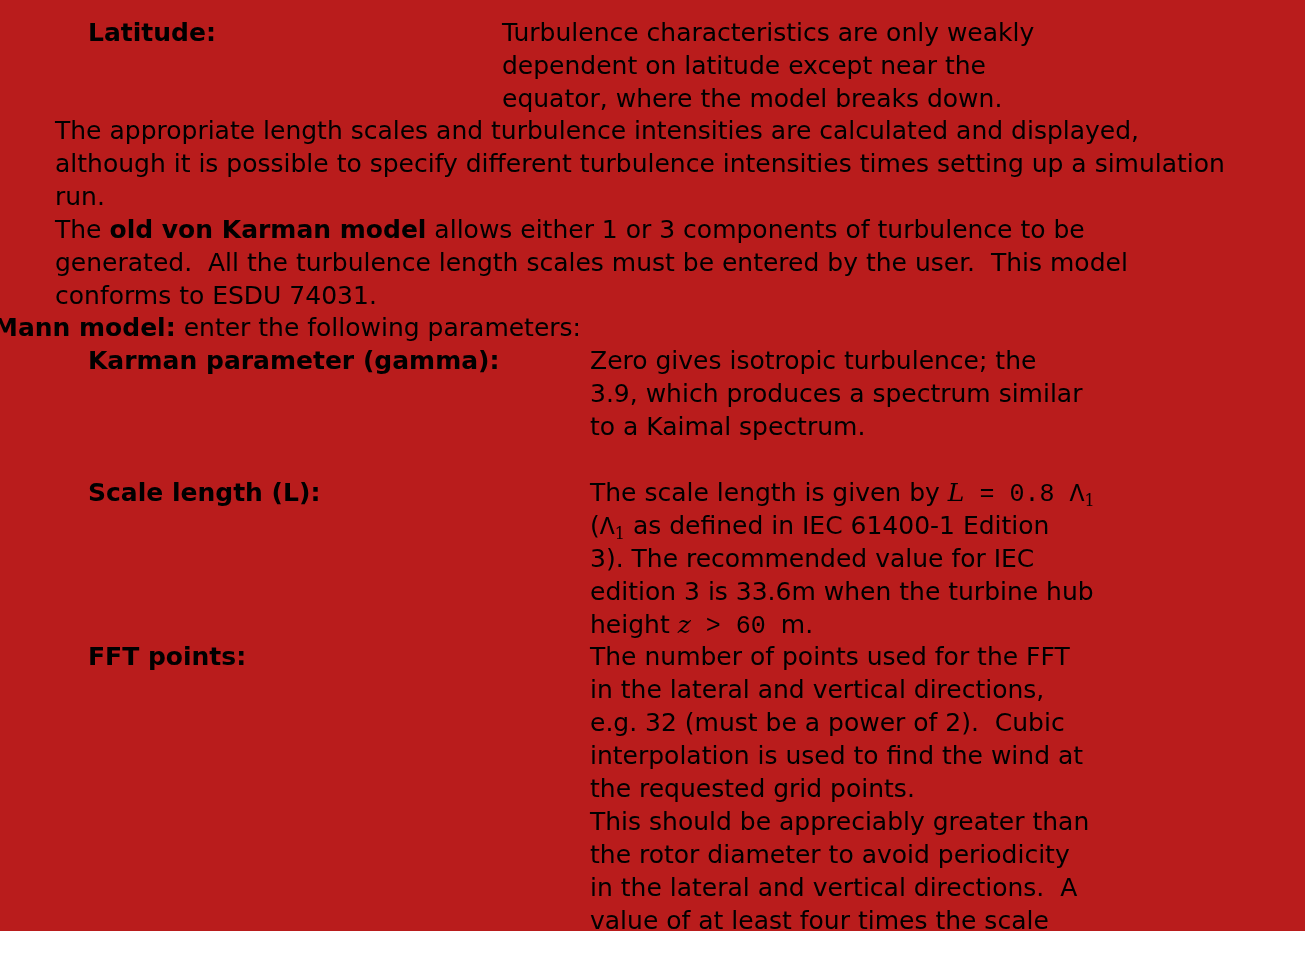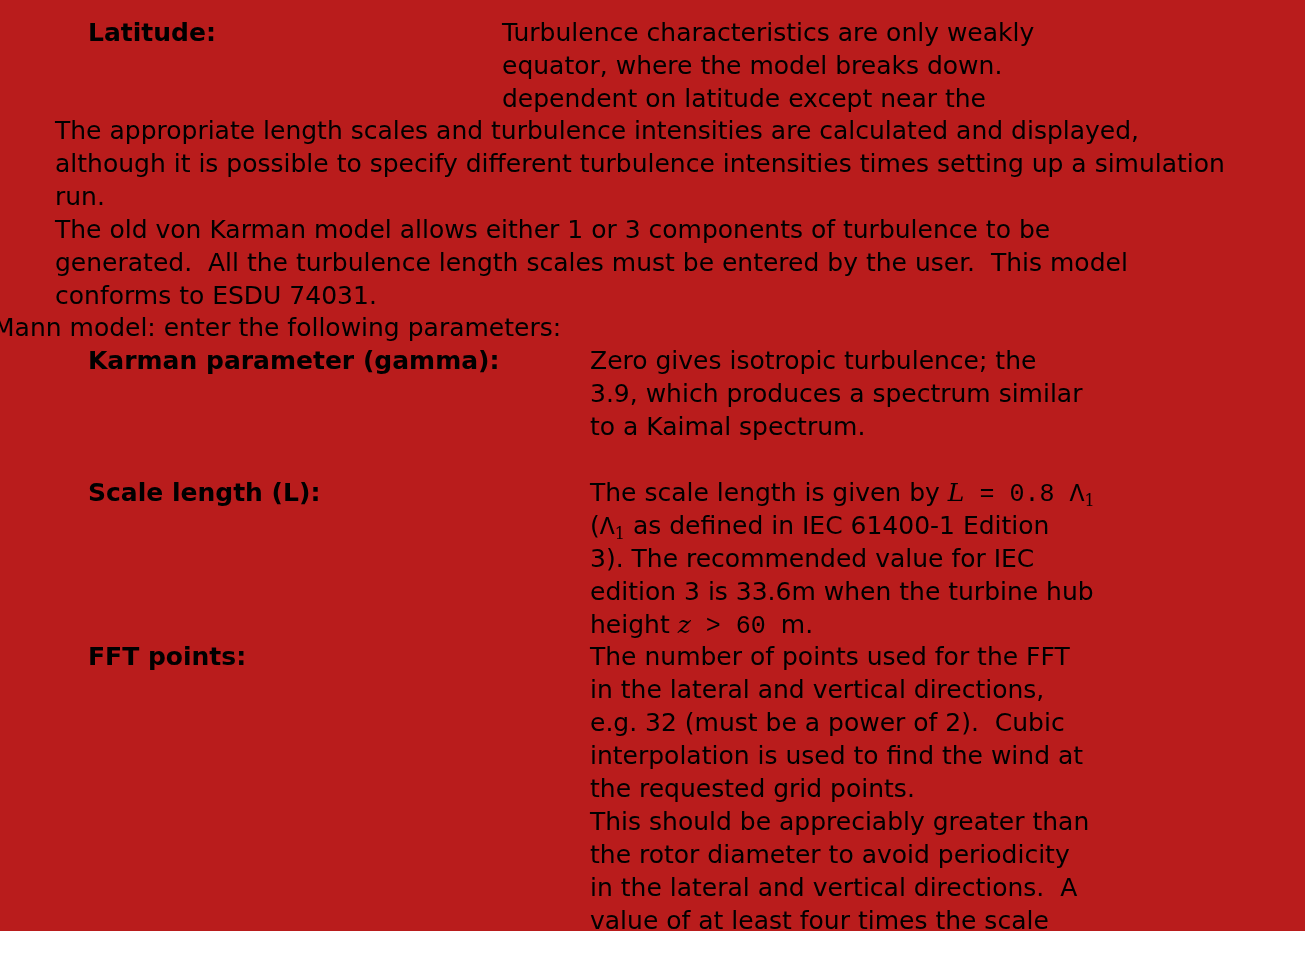"equator, where the model breaks" div.line { order: before "dependent on latitude except near" -> after "dependent on latitude except near" }
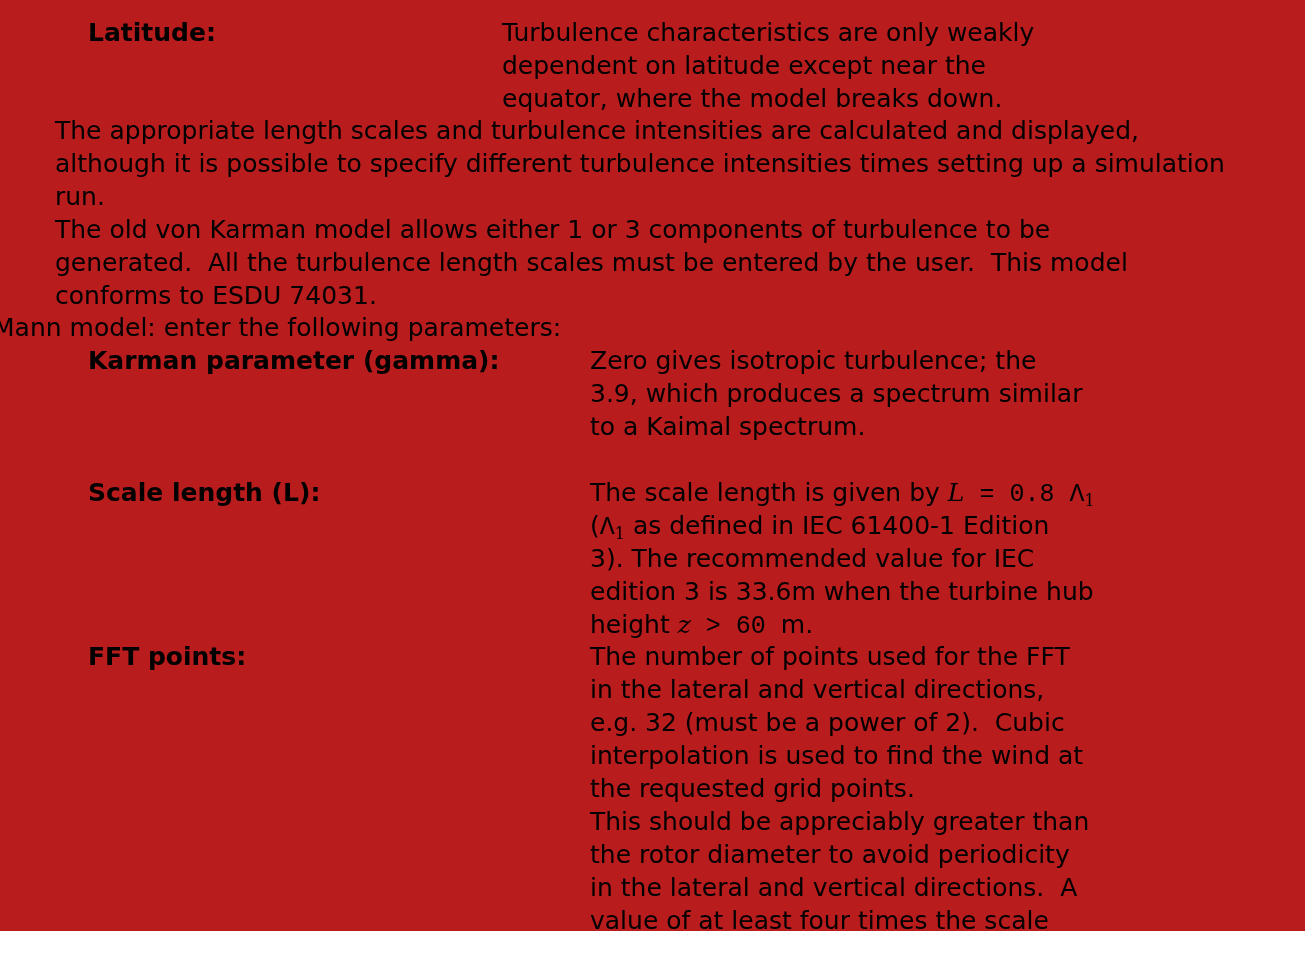"old von Karman model" .s-b { font-weight: normal -> bold }
